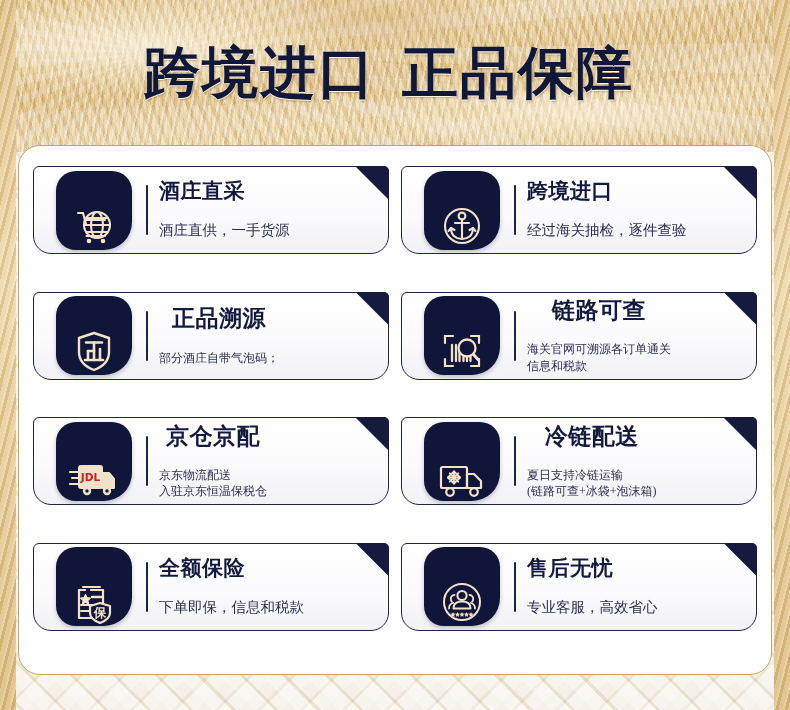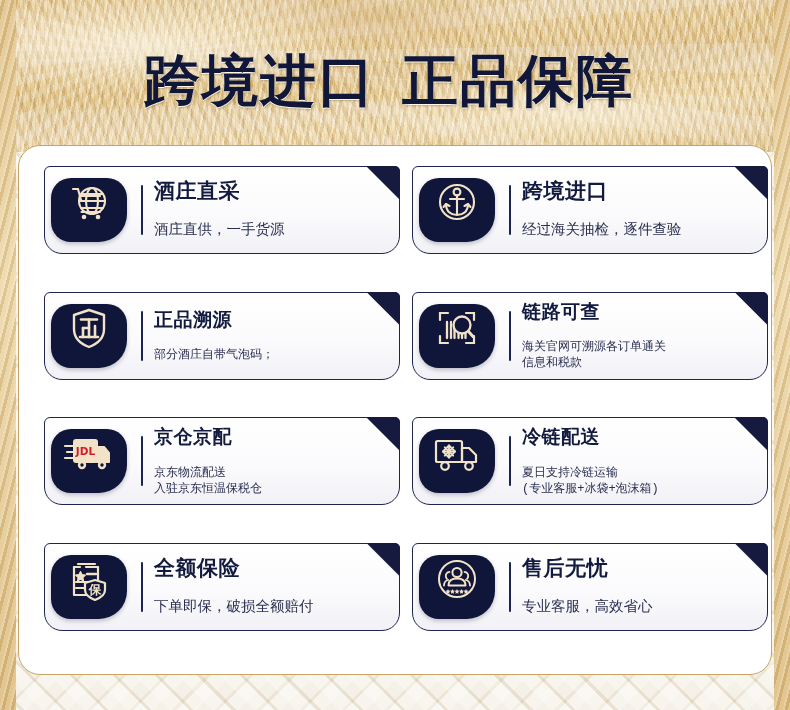"跨境进口 正品保障" #header-title { margin-top: 8px -> none }
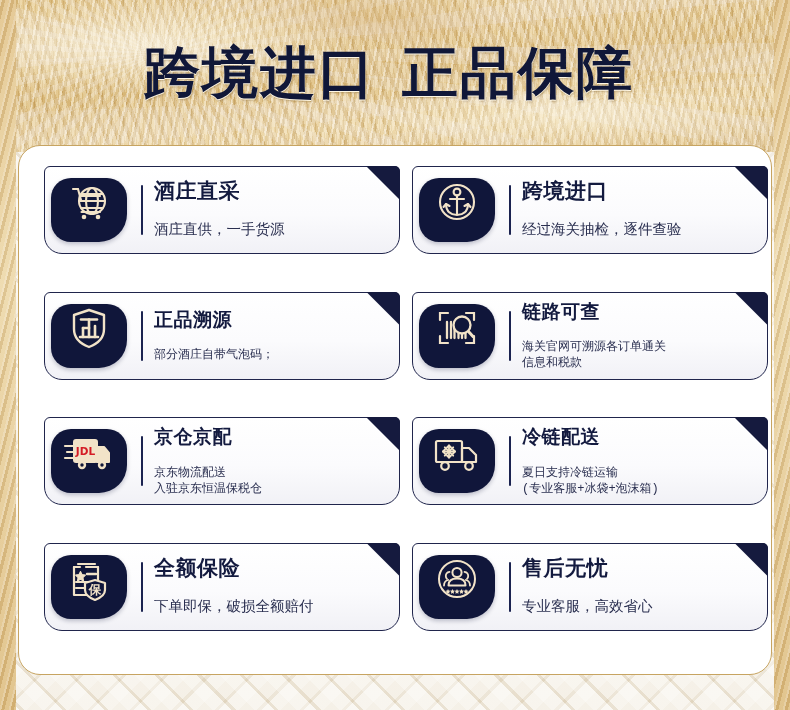"酒庄直采" #grid { left: 11px -> 0 }
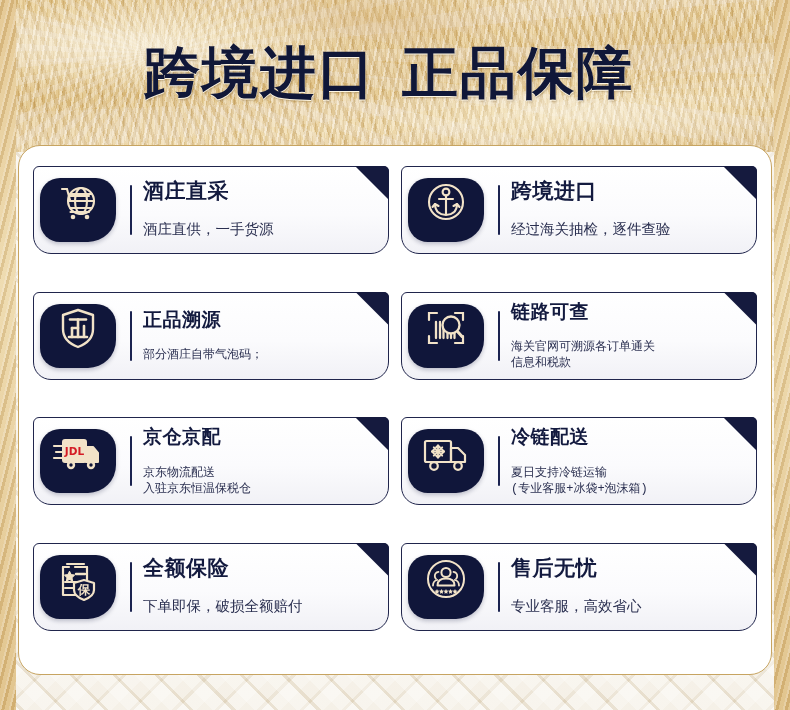"酒庄直供，一手货源" .card-desc { font-family: Liberation Mono, monospace -> Liberation Serif, serif }
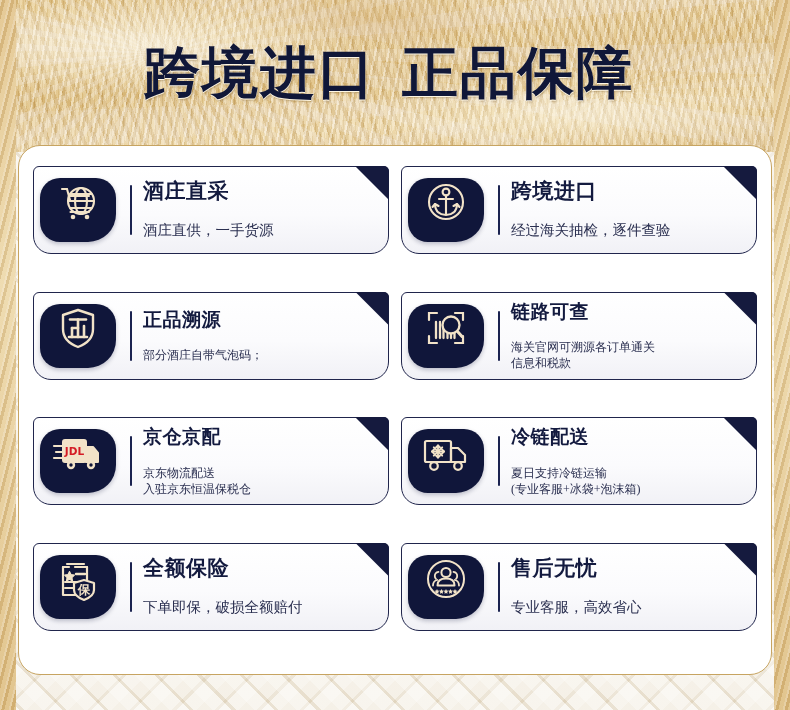"正品溯源" .card.two-line .card-title { font-size: 19px -> 23px; text-align: none -> center }
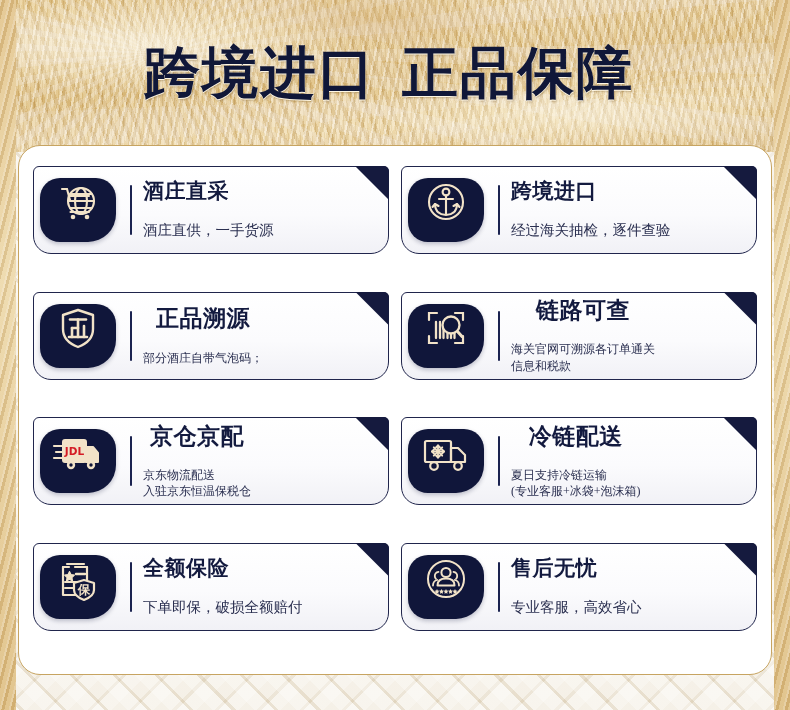"JDL" .icon-tile { align-items: flex-start -> flex-end; height: 64px -> 79px; margin-left: 0 -> 16px }
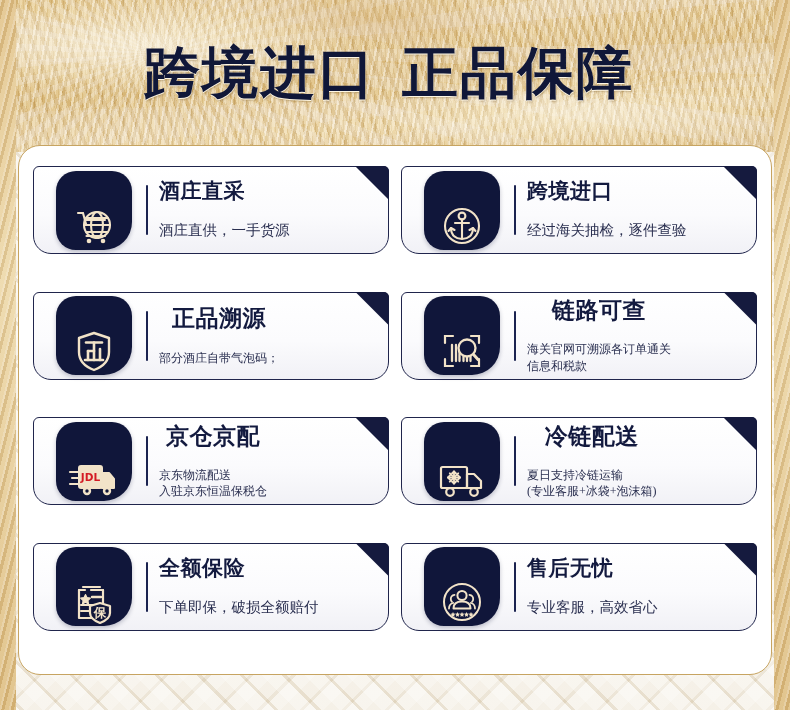"(专业客服+冰袋+泡沫箱)" span.l2 { text: 专业客服+ -> 链路可查+ }
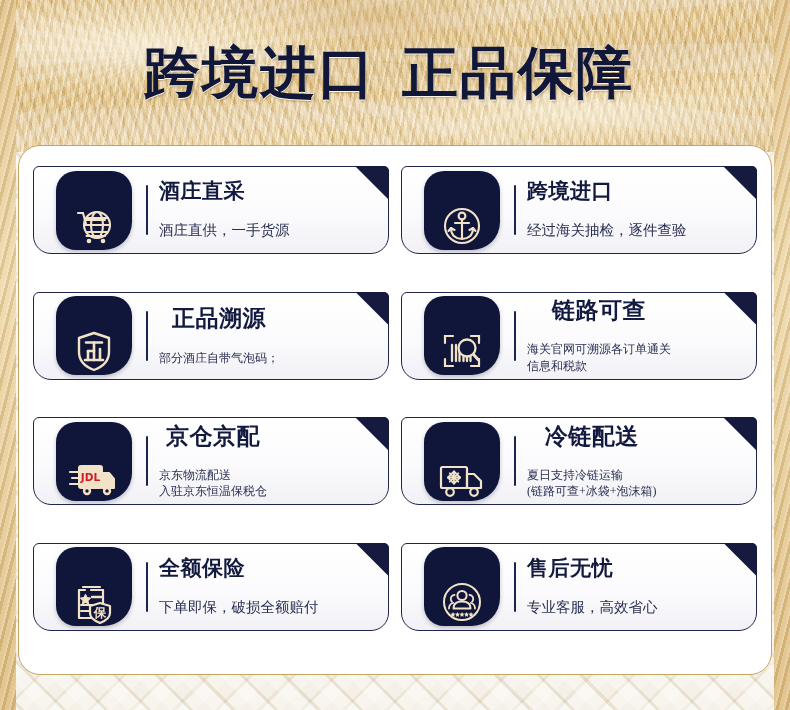"下单即保，破损全额赔付" span { text: 破损全额赔付 -> 信息和税款 }
